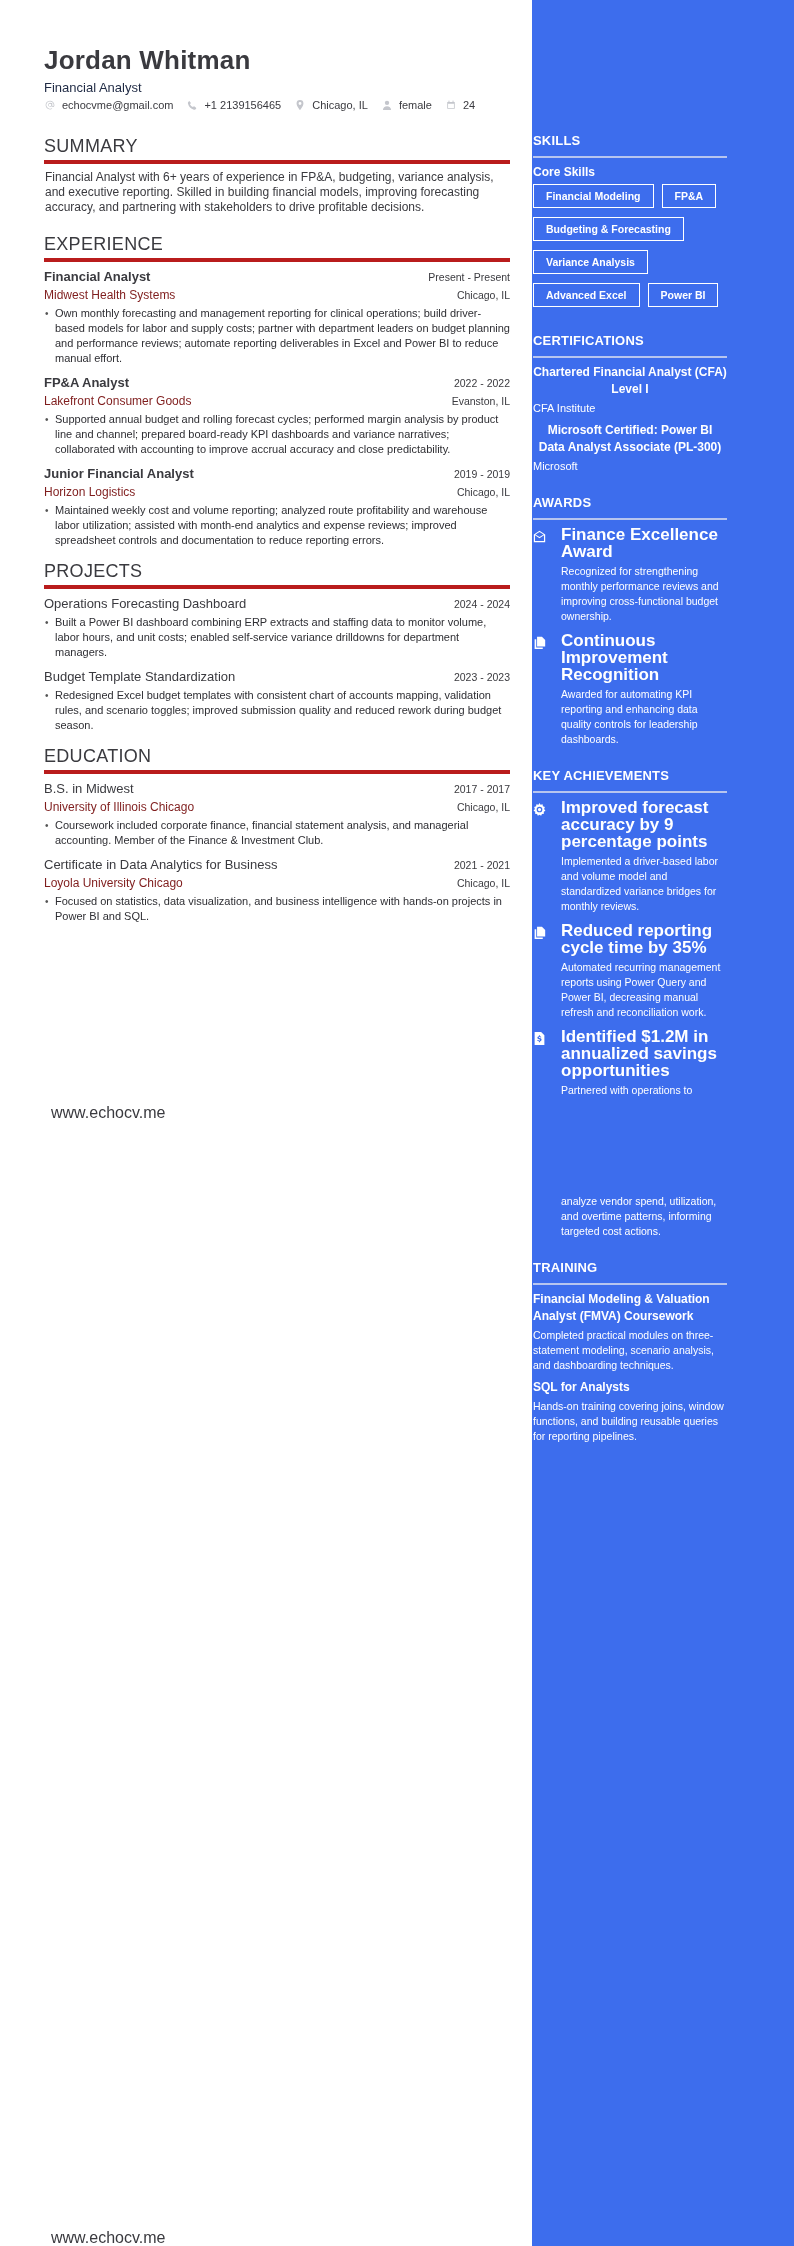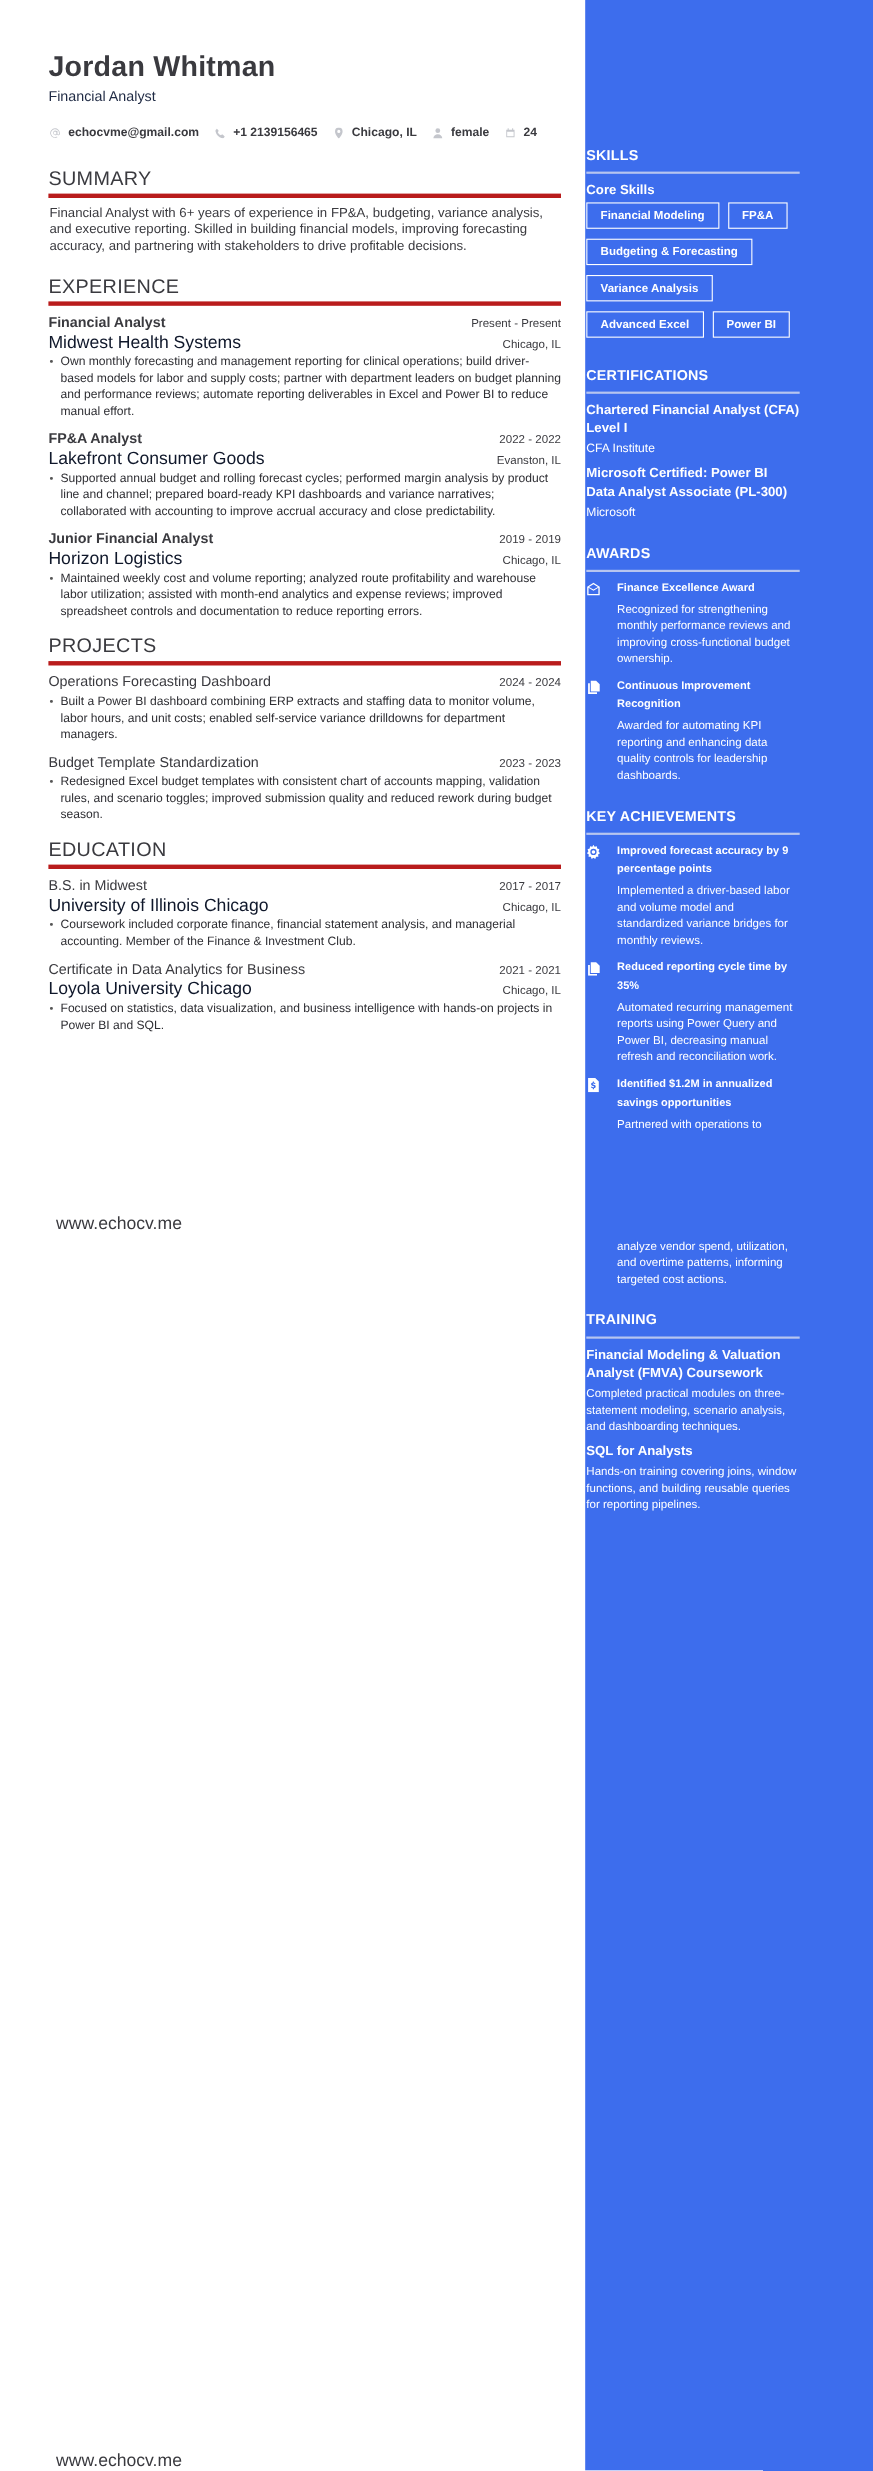"echocvme@gmail.com" .contacts { font-weight: bold -> normal; margin-top: 16px -> 0 }
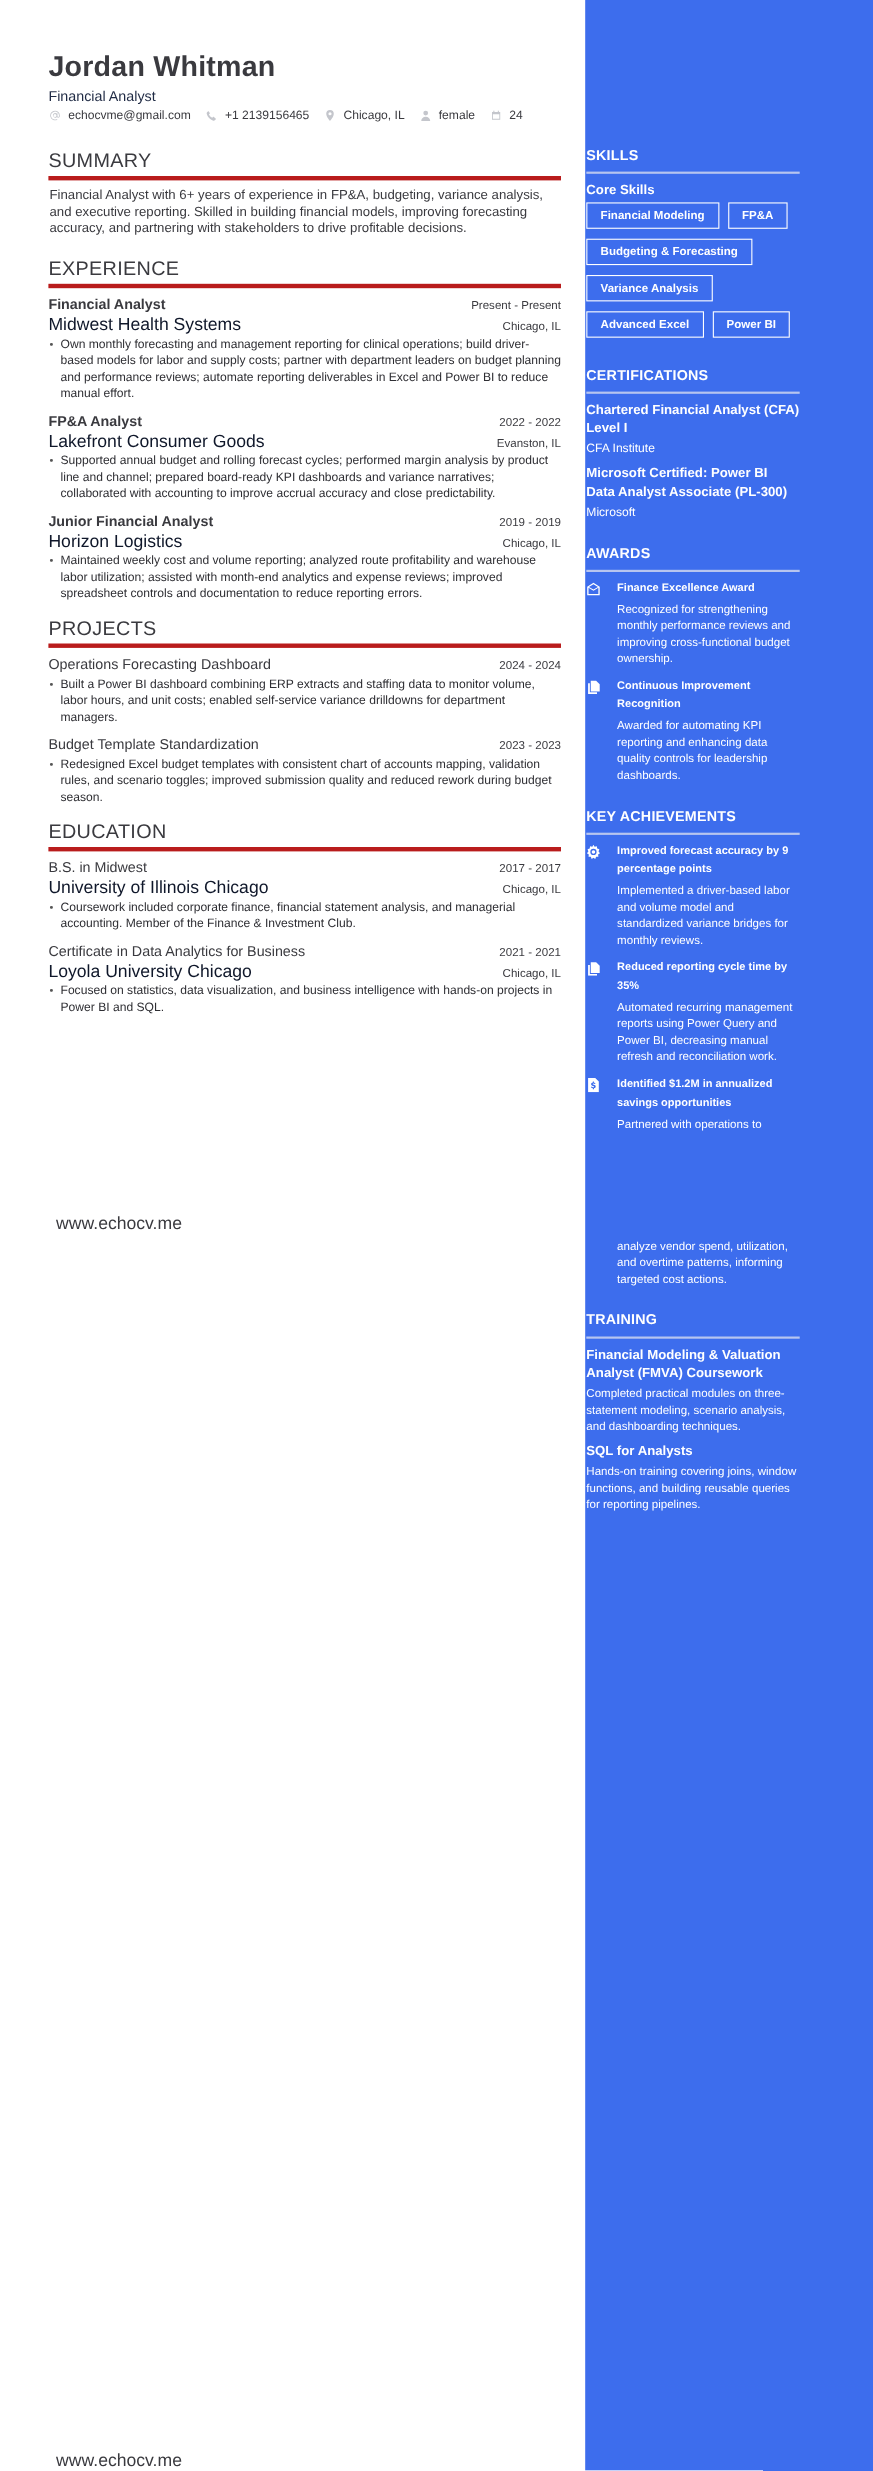"Midwest Health Systems" .entry-org { color: #0f172a -> #7f1d1d; font-size: 16px -> 12px }
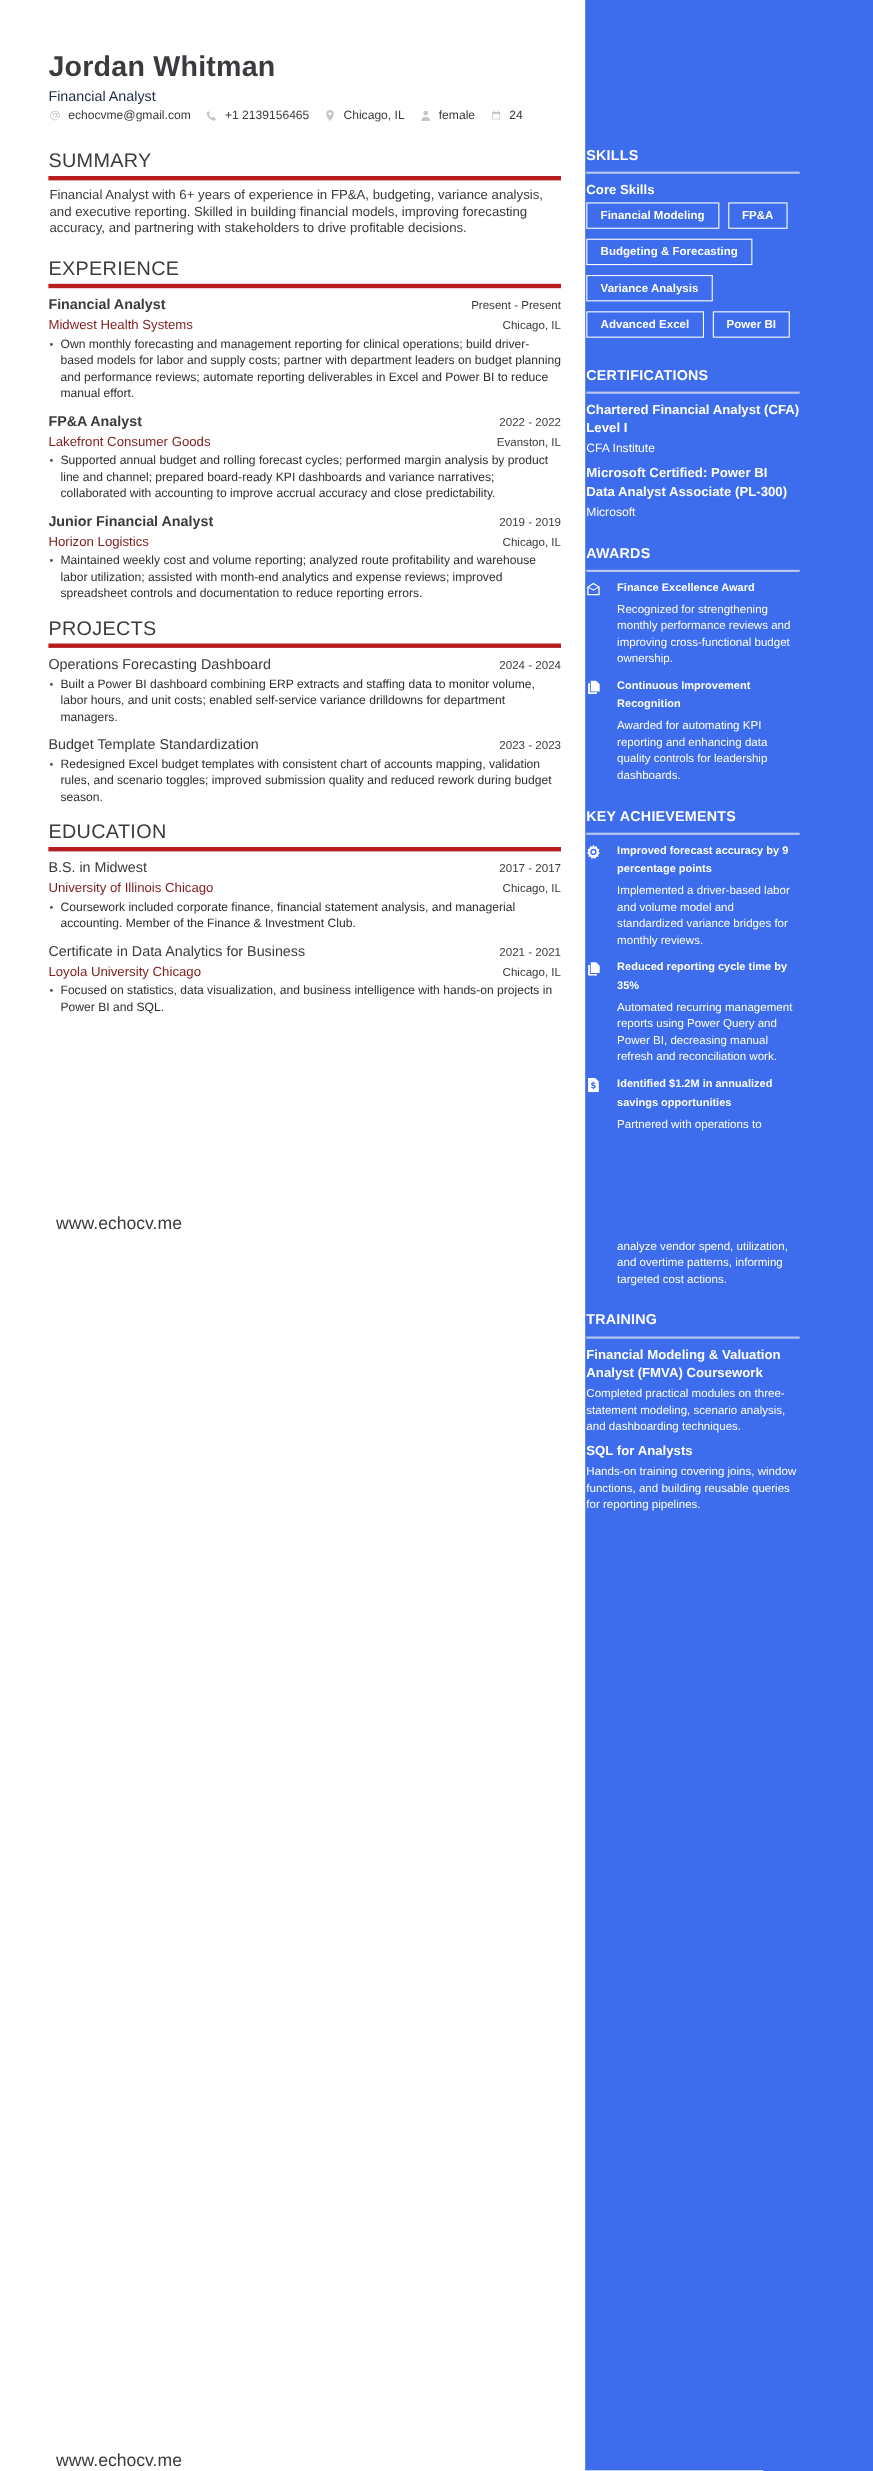"Chartered Financial Analyst (CFA) Level" .cert-name { text-align: none -> center }
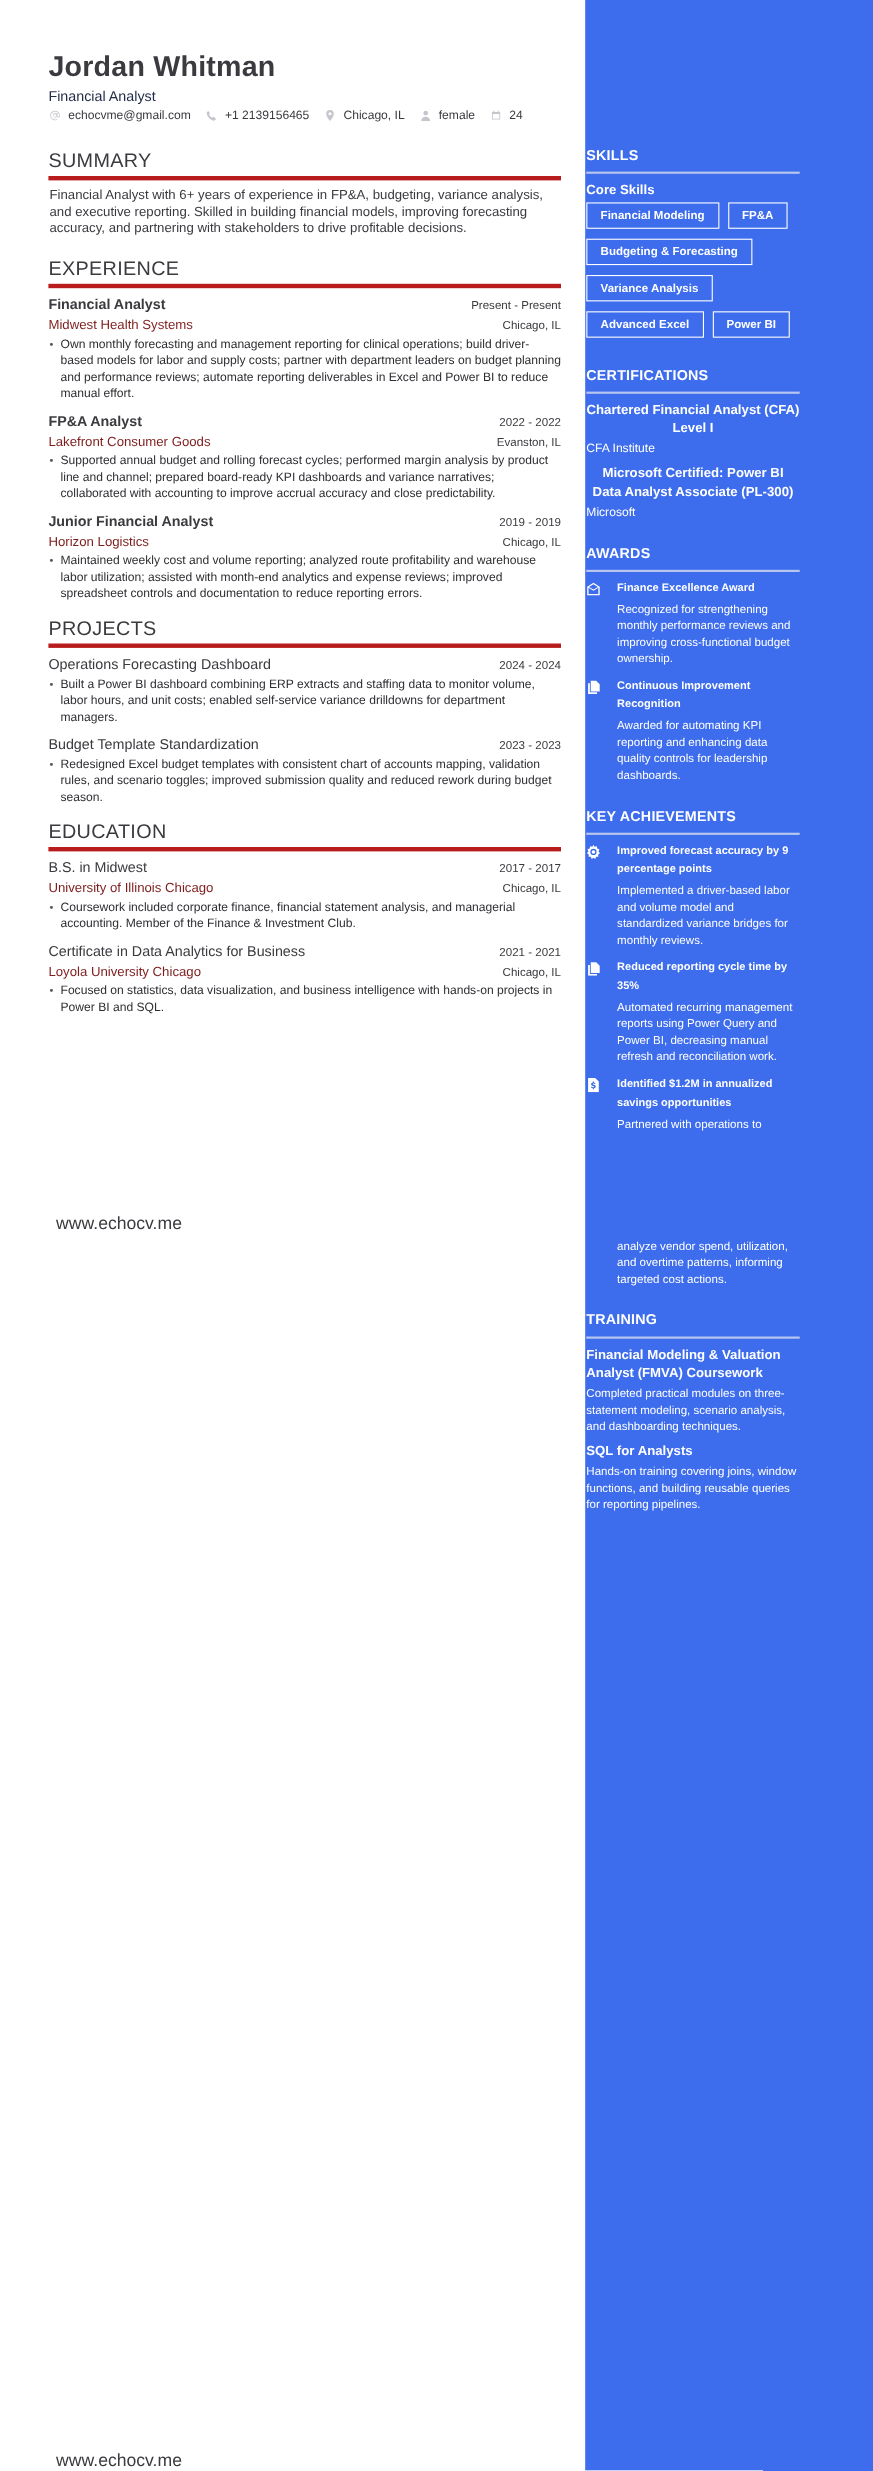"Finance Excellence Award" .award-title { font-size: 10px -> 17px }
